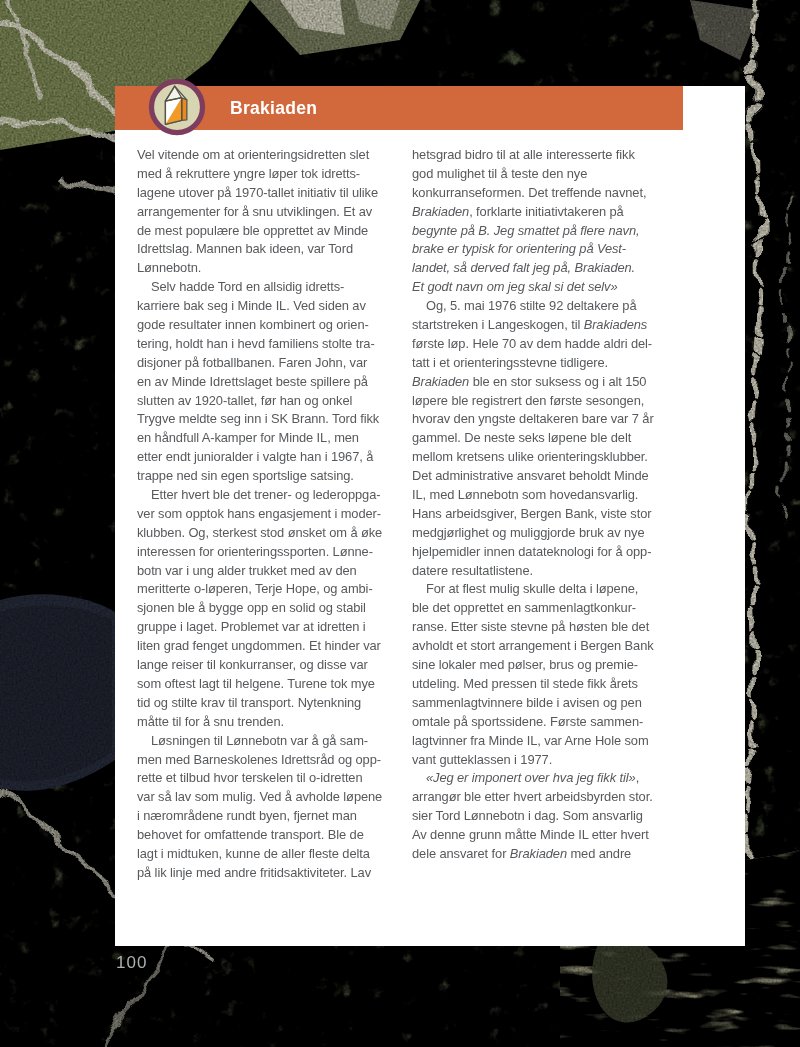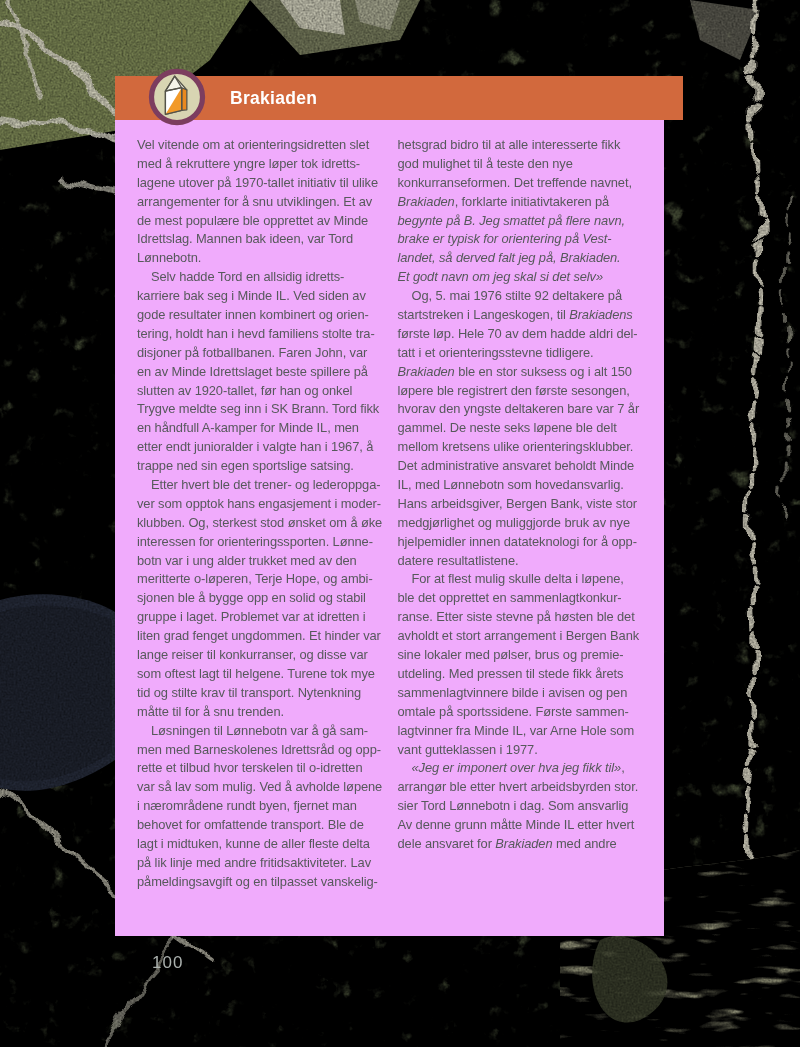"Brakiaden" .article-box { background: #f0abfc -> #ffffff; top: 76px -> 86px; width: 549px -> 630px }
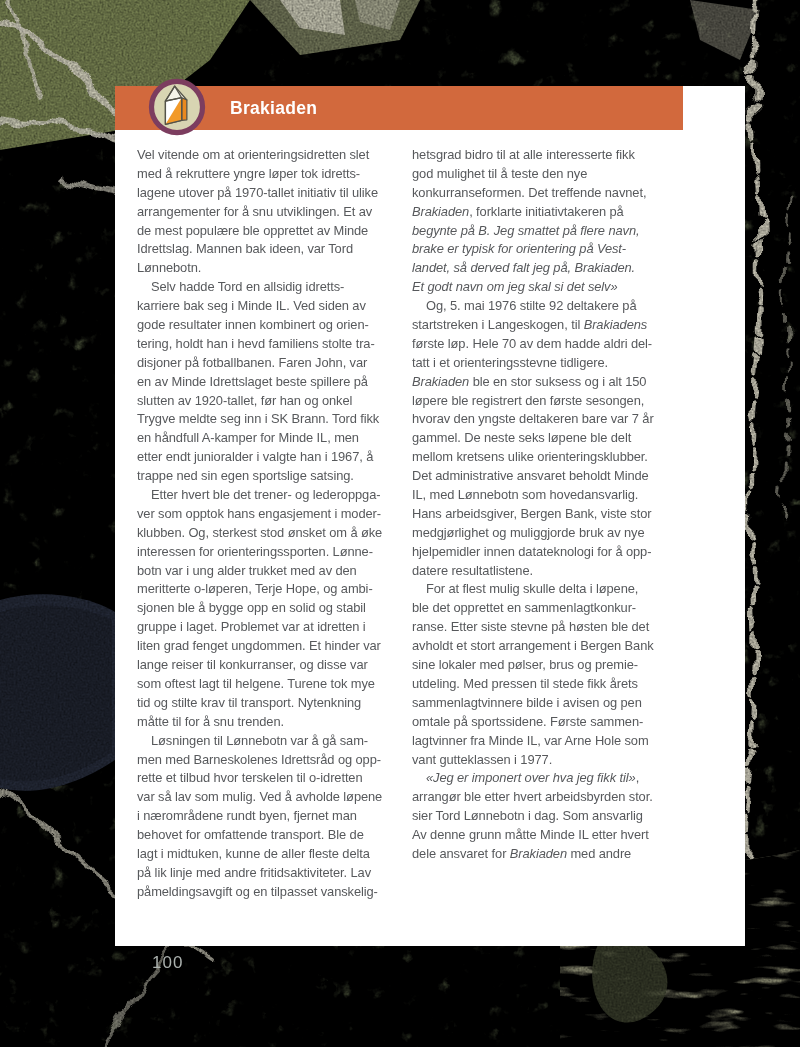"påmeldingsavgift og en tilpasset" div.line { html: <div><span>påmeldingsavgift og en tilpasset vanskelig-</span></div> -> none }
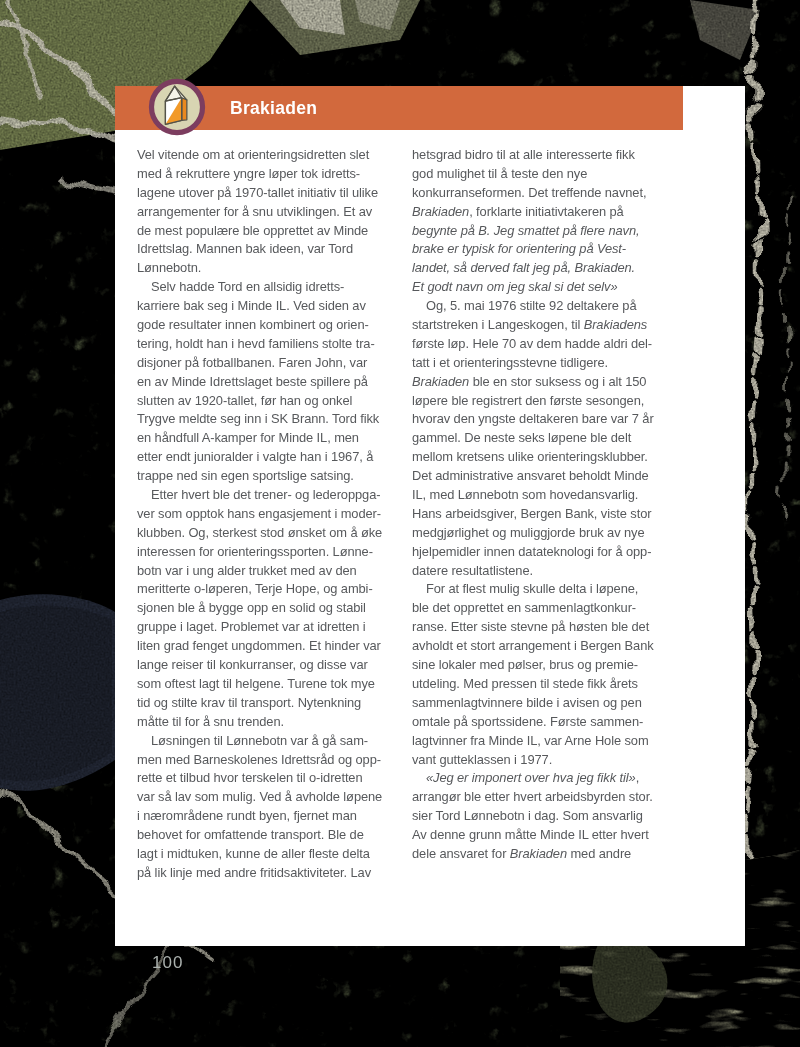"100" div.page-number { margin-left: 36px -> none }
